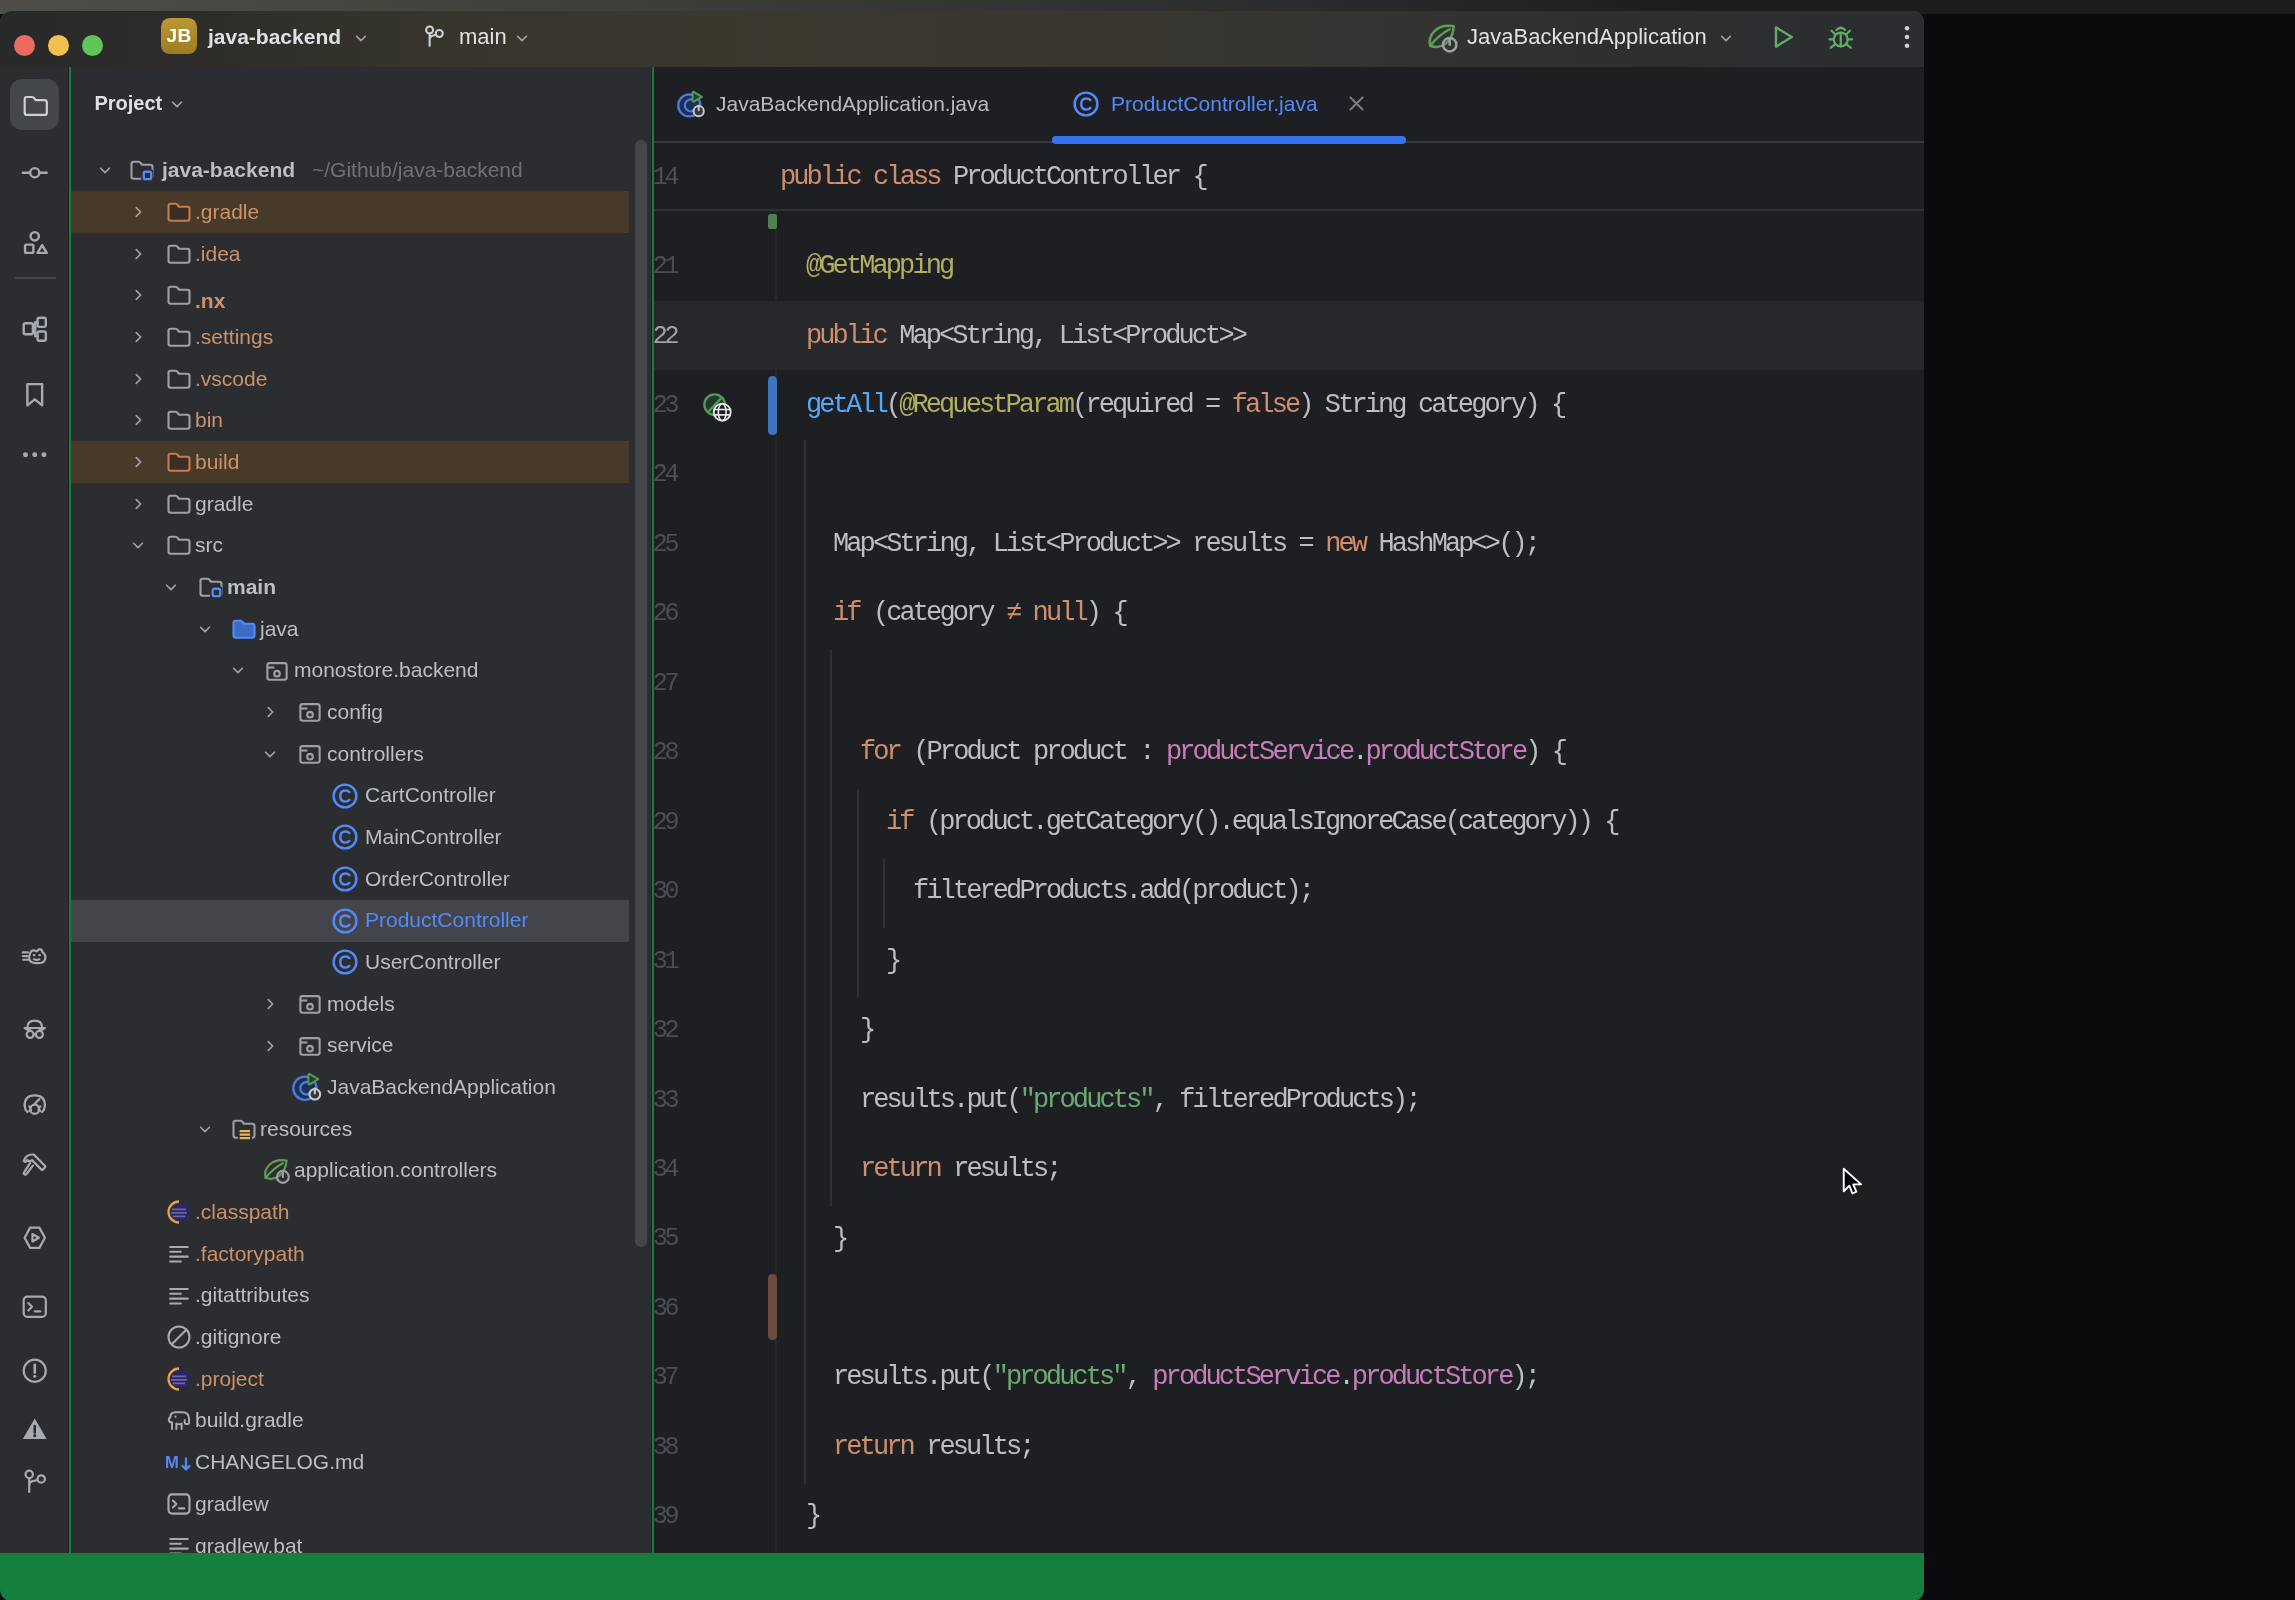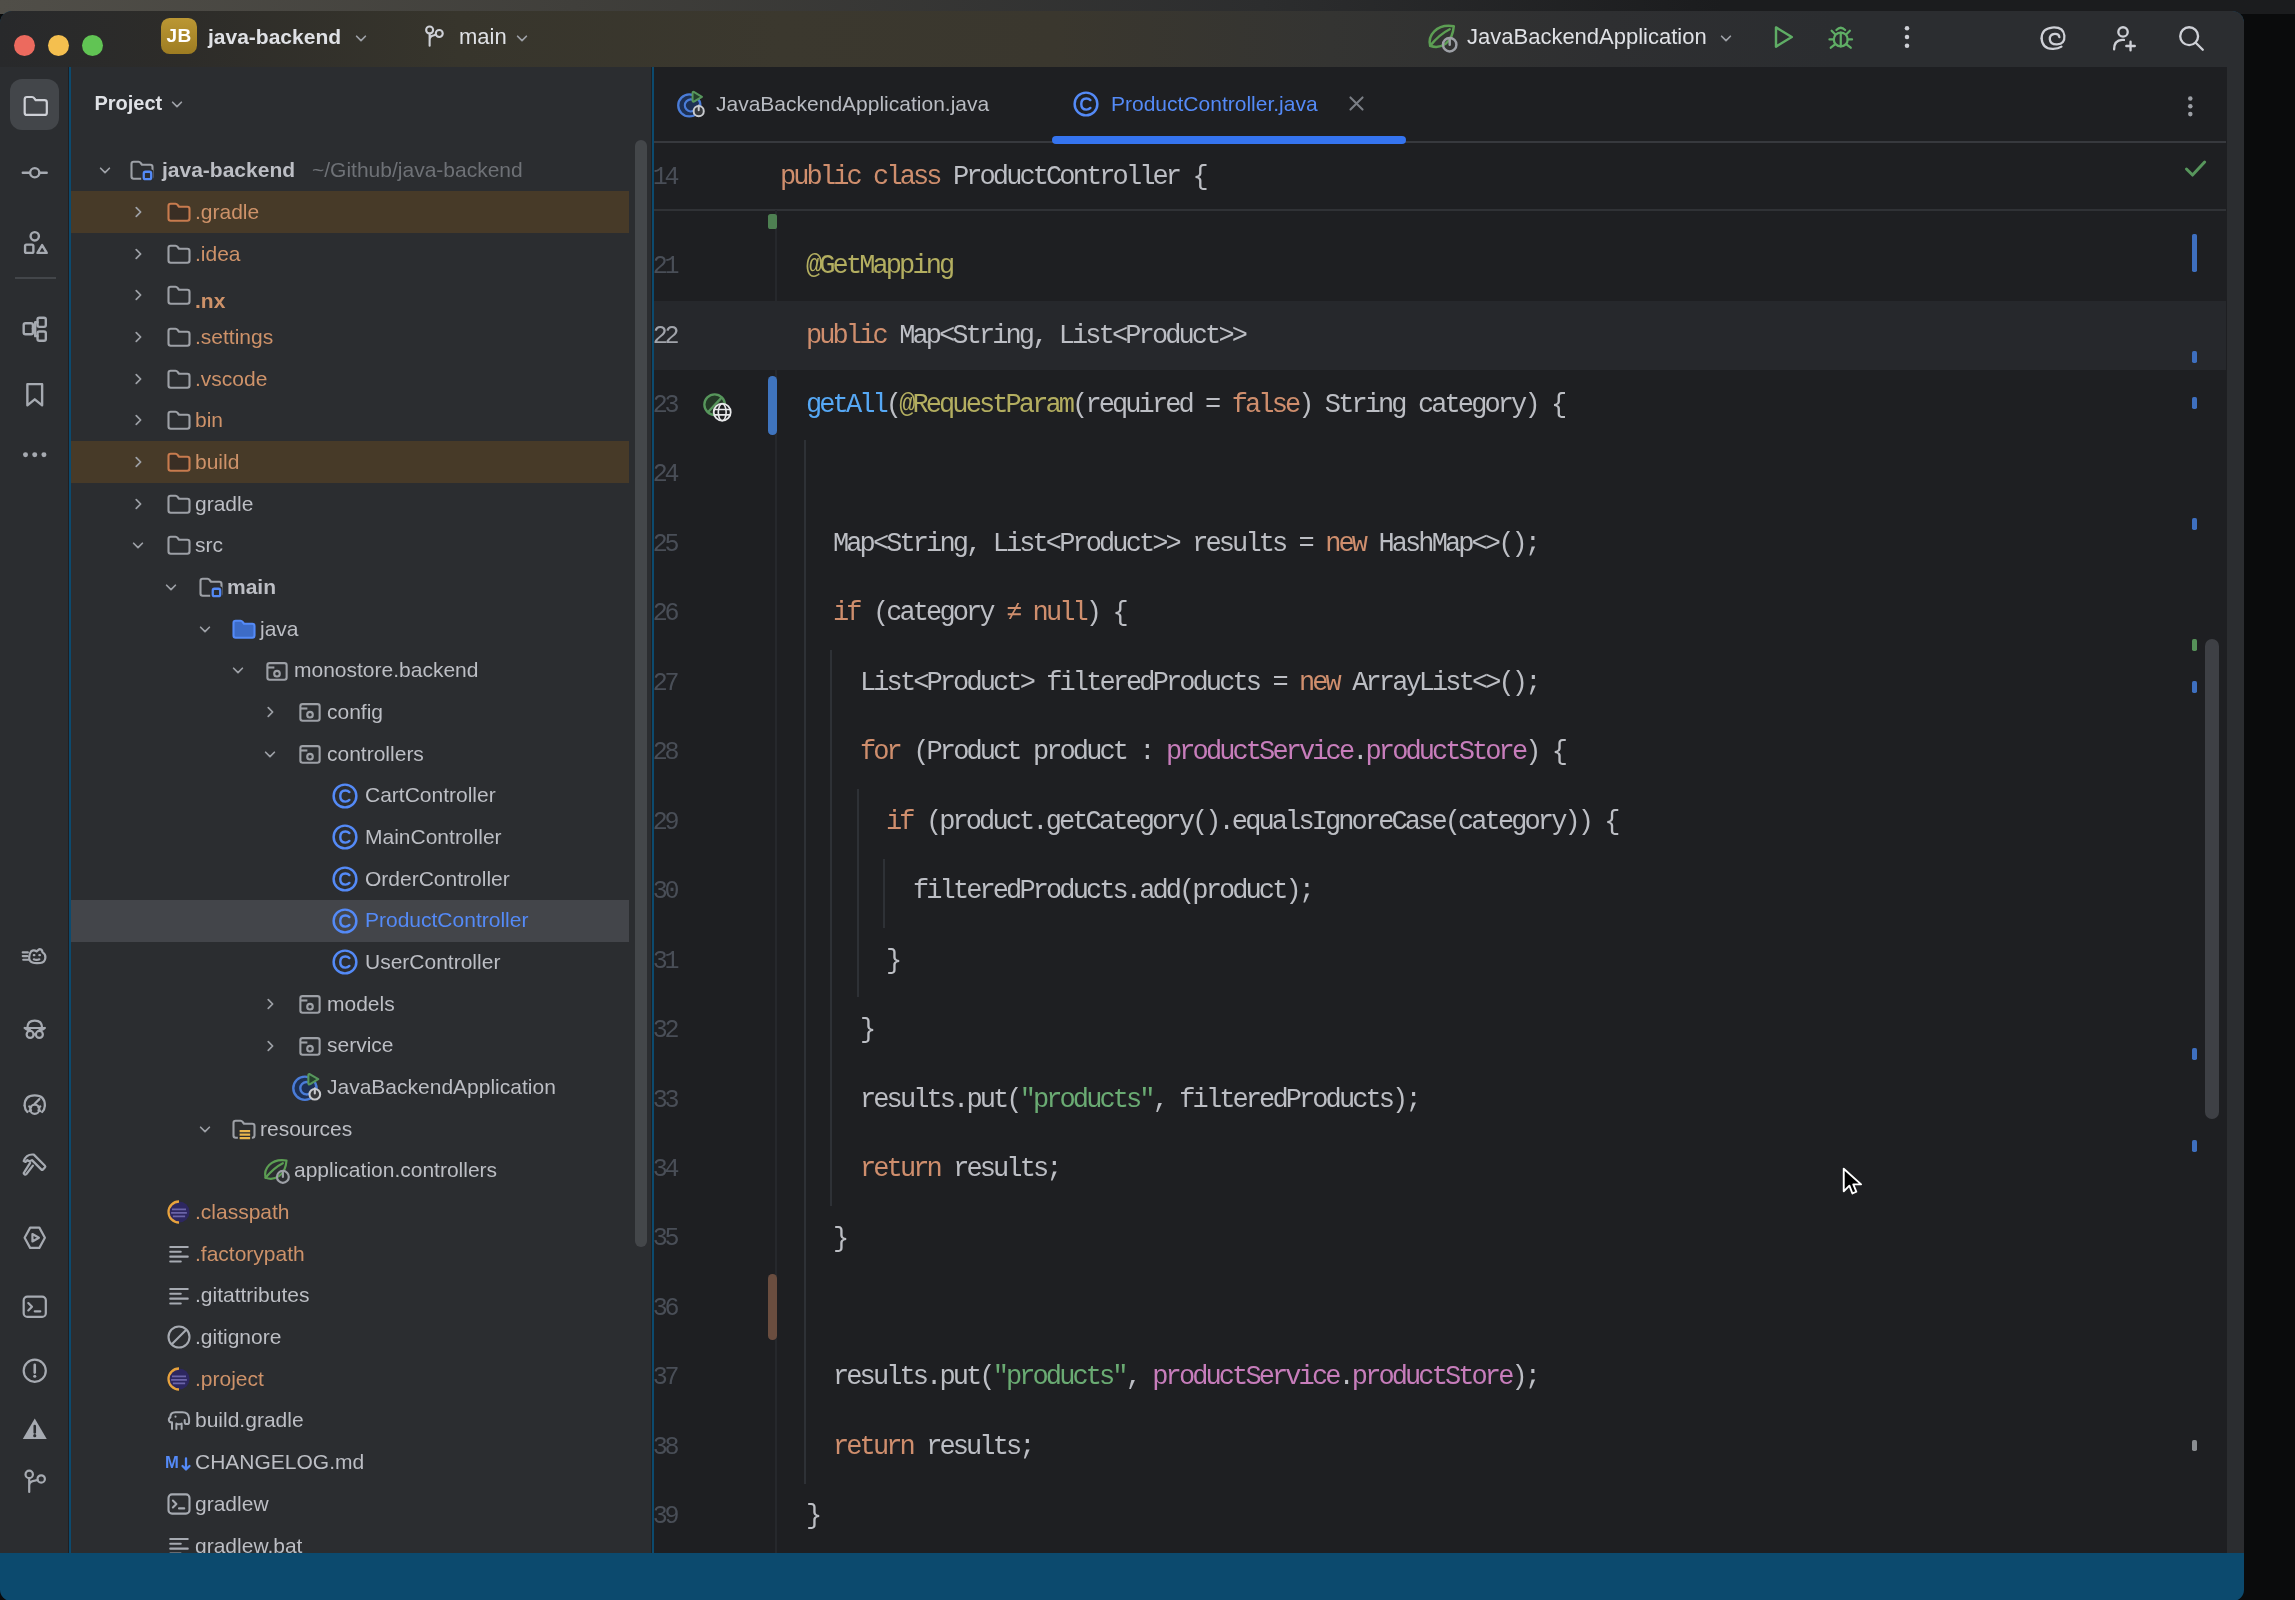"JB" #win { background: #0c4a6e -> #15803d; width: 2244px -> 1924px }
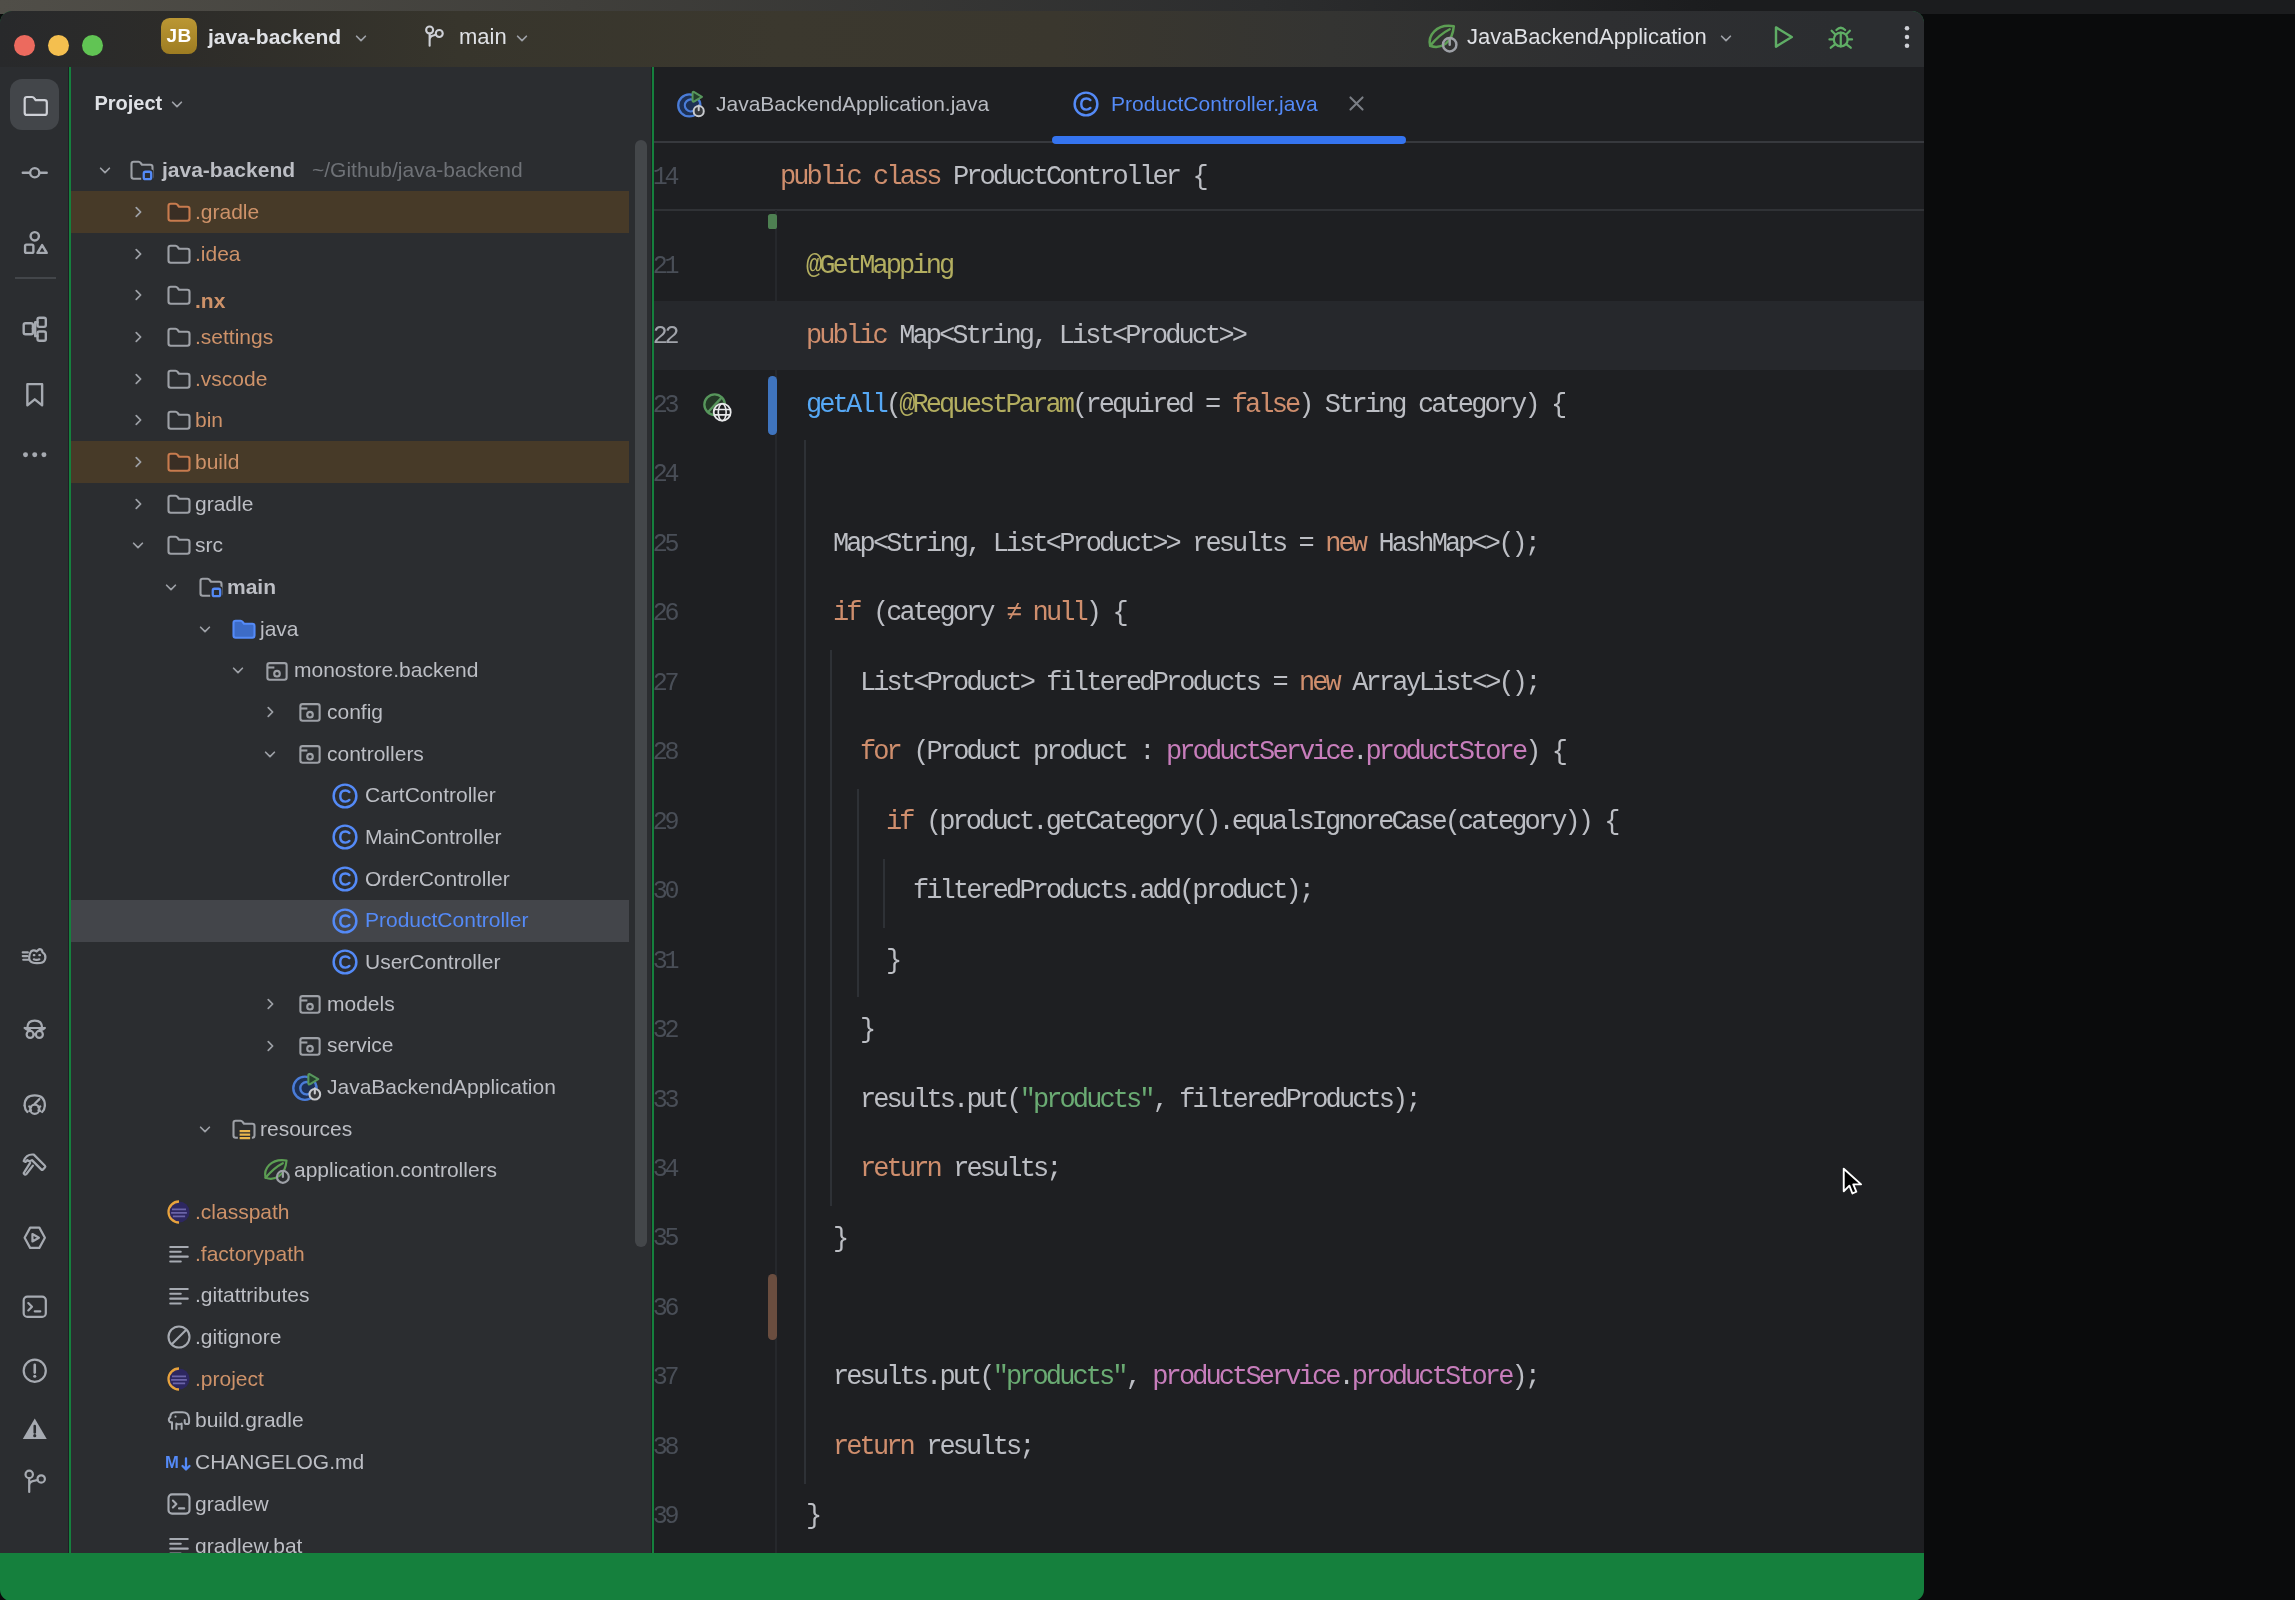"List<Product> filteredProducts = new" div.cl { html: <div><span>List&lt;Product&gt; filteredProducts = </span><span>new</span><span> ArrayList&lt;&gt;();</span></div> -> none }
